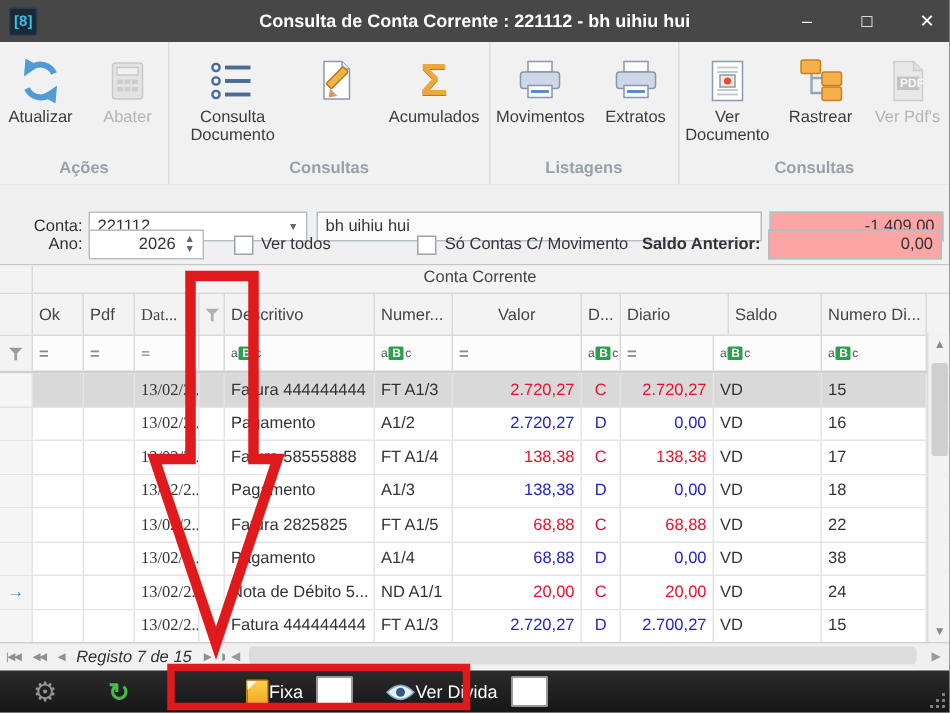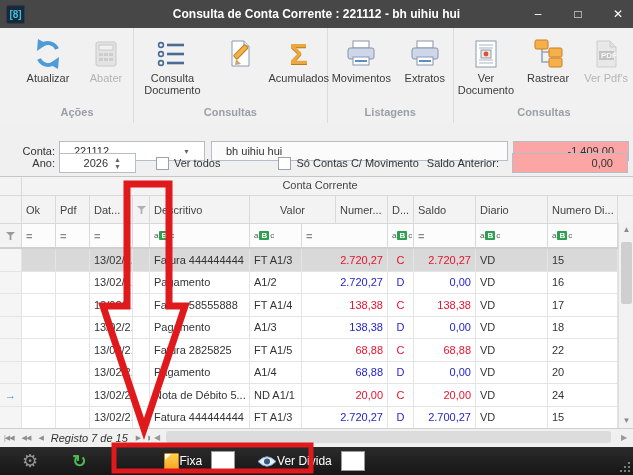"Atualizar" div.tgroup { margin-left: 21px -> none }
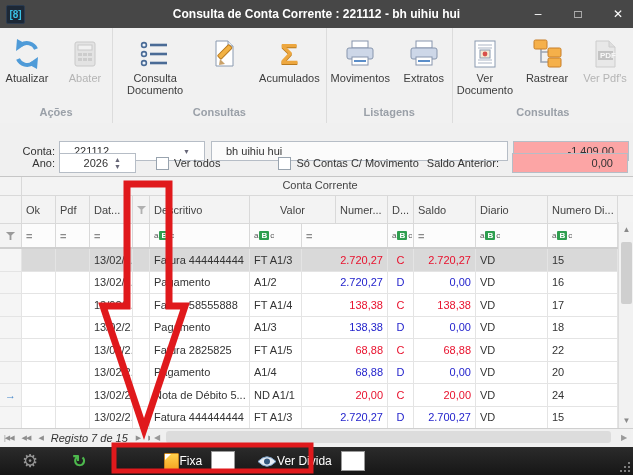"221112" .field { padding: 0 14px -> 0 5px }
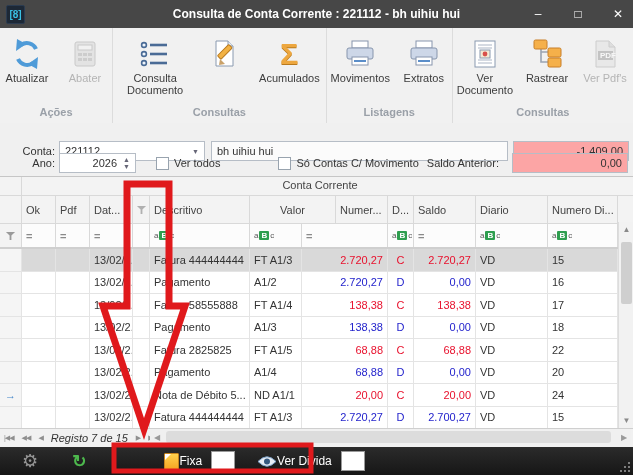"Saldo Anterior:" div.flabel { font-weight: none -> bold; text-align: center -> right }
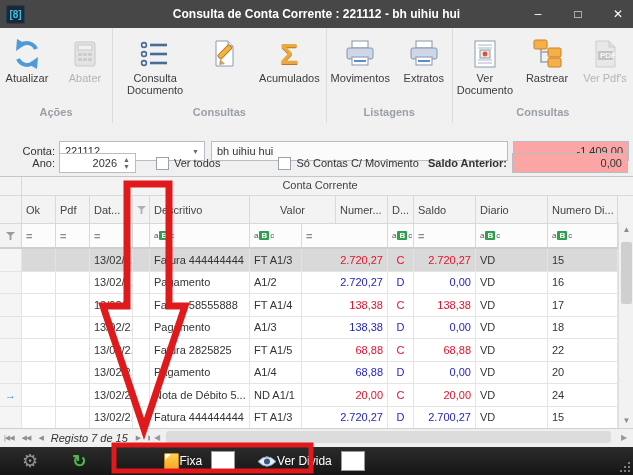"Dat..." .c3 { font-family: none -> Liberation Serif, serif }
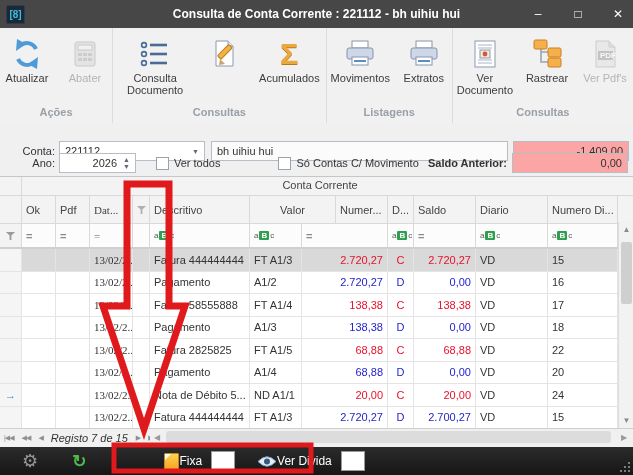"Valor" div.c { order: before "Numer..." -> after "Numer..." }
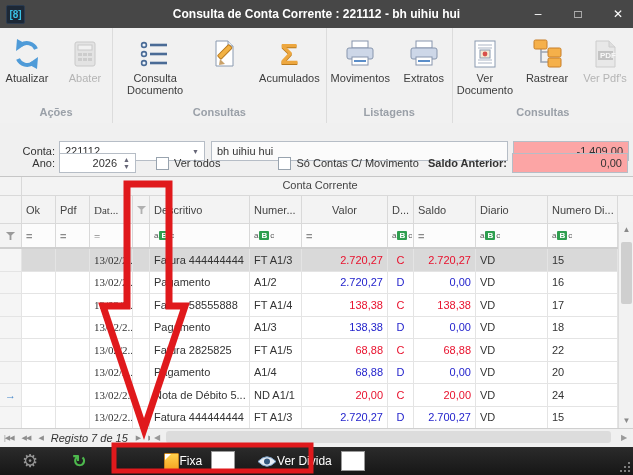"Saldo" div.c { order: before "Diario" -> after "Diario" }
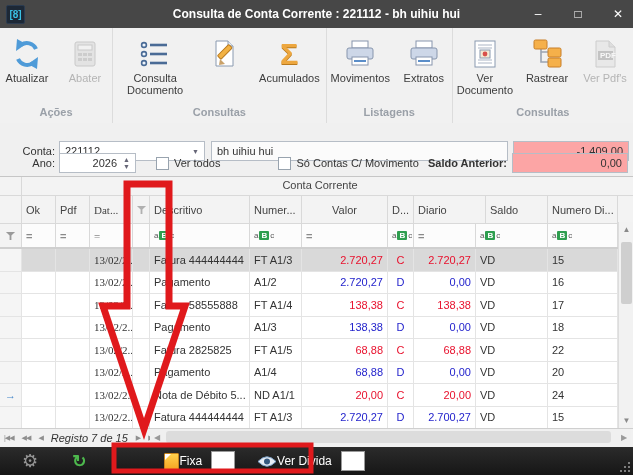"20" div.c { text: 20 -> 38 }
